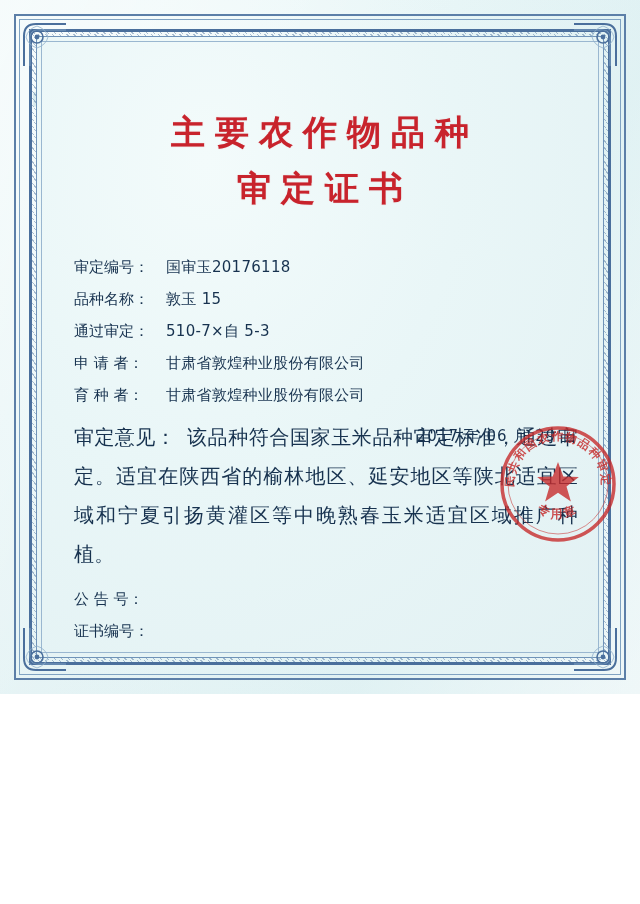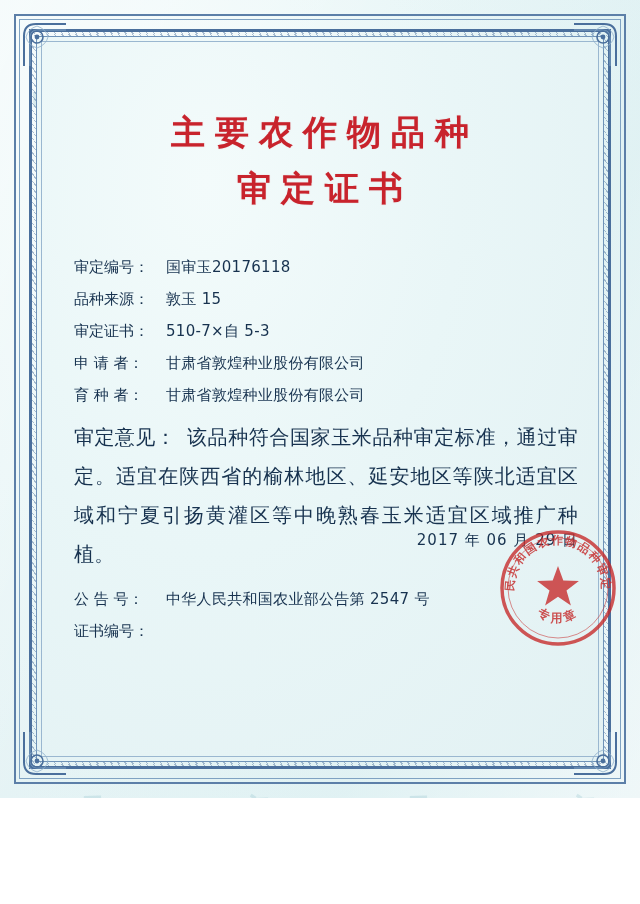"主要农作物品种" #certificate { height: 798px -> 694px }
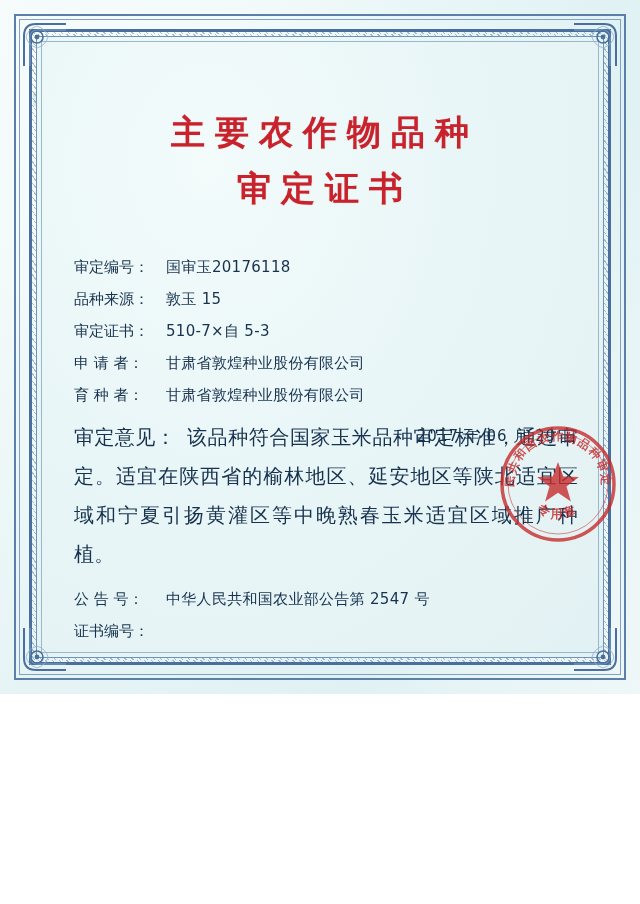"品种来源：" span.field-label { text: 来源 -> 名称 }
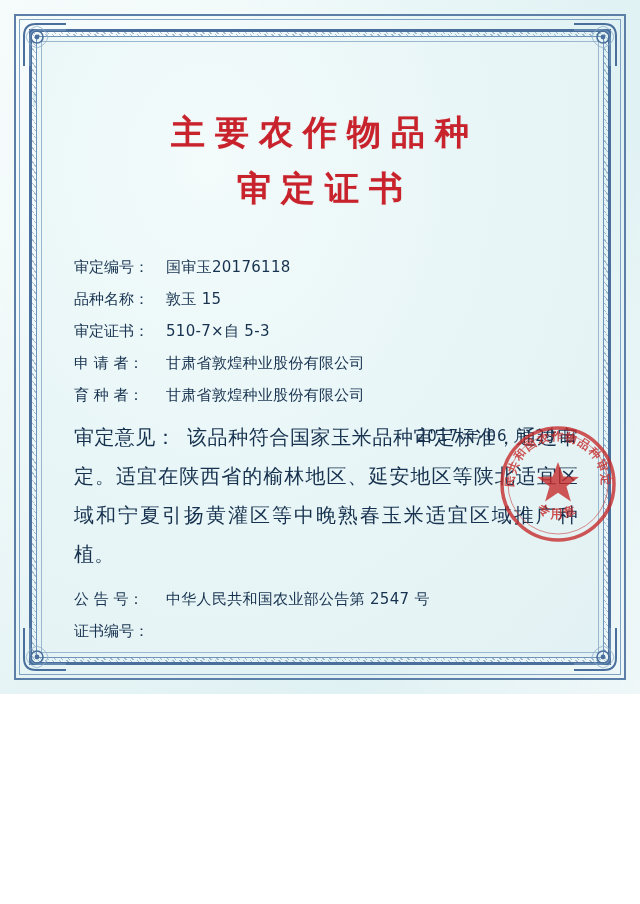"审定证书：" span.field-label { text: 审定证书 -> 通过审定 }
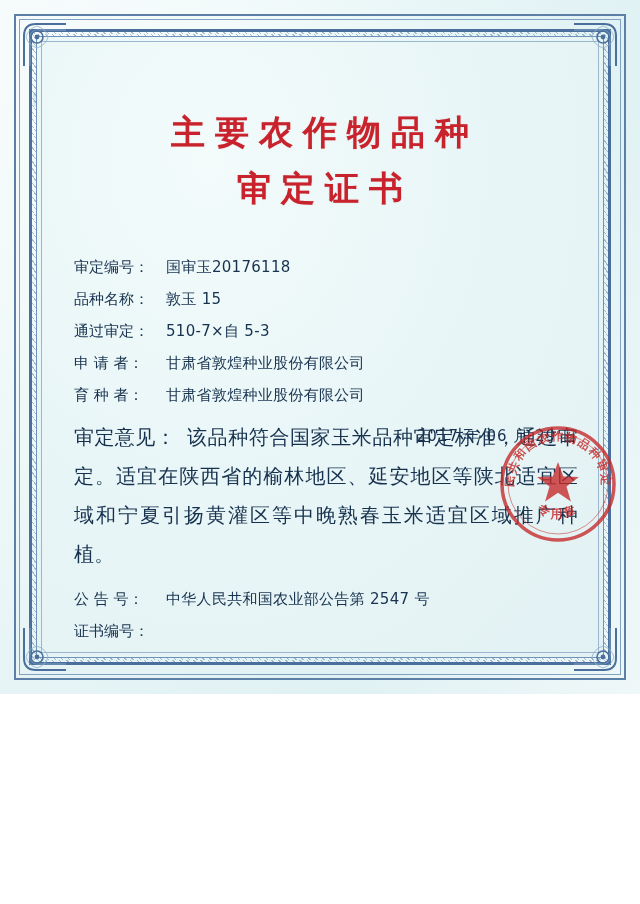"中华人民共和国农业部公告第 2547 号" span.field-value { html: <span>中华人民共和国农业部公告第 2547 号</span> -> none }
